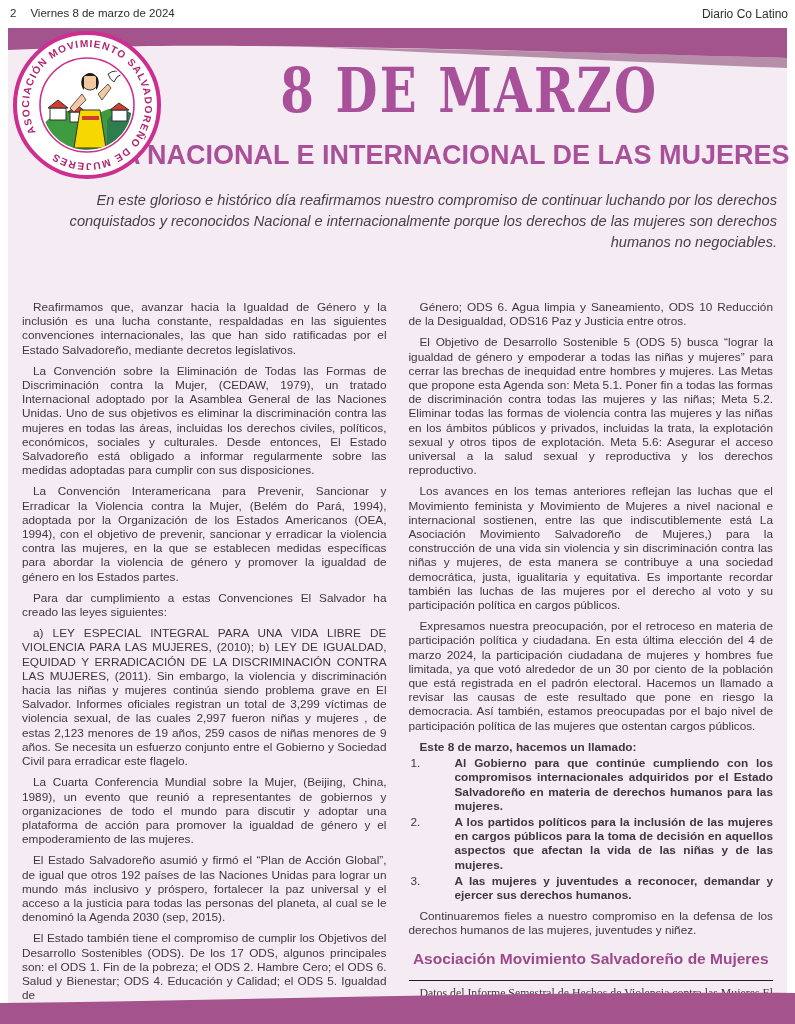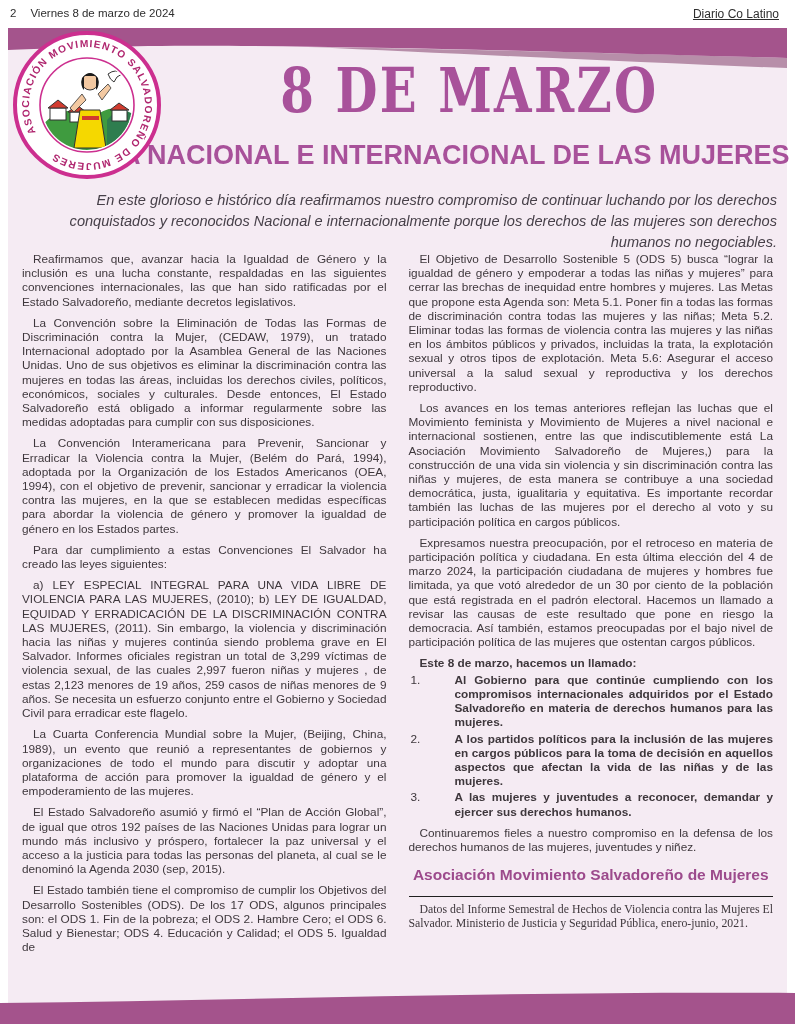"Diario Co Latino" .masthead .right { right: 16px -> 7px; text-decoration: underline -> none }
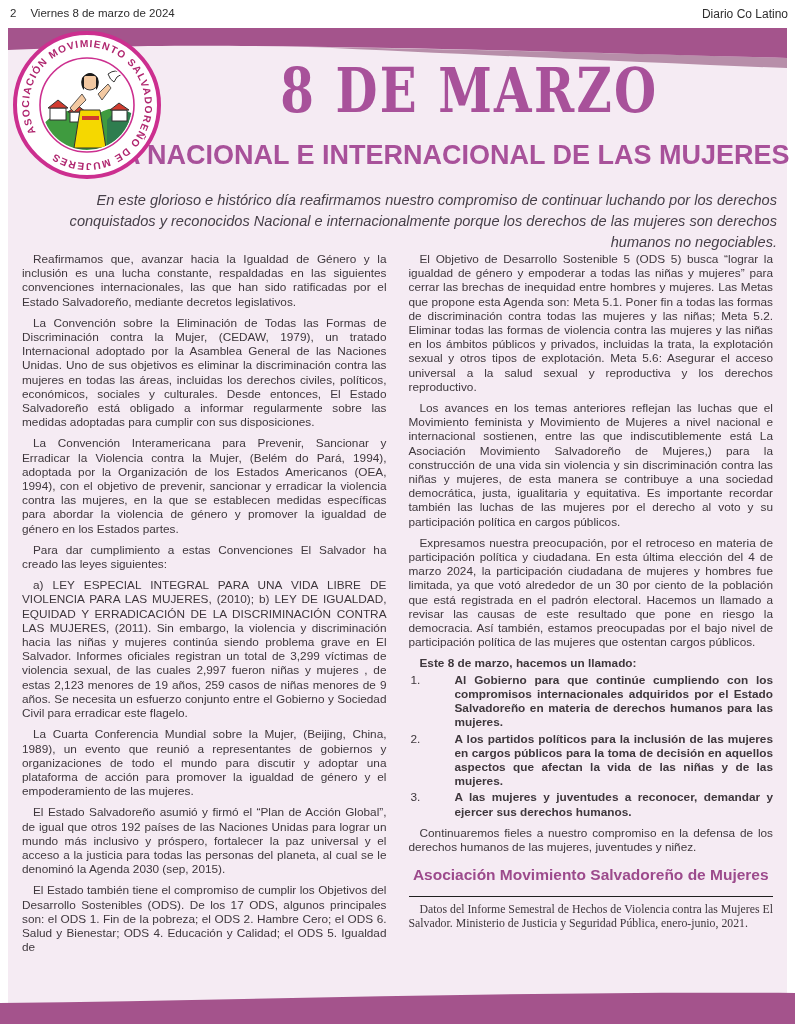"Reafirmamos que, avanzar hacia la" .col { margin-top: none -> 48px }
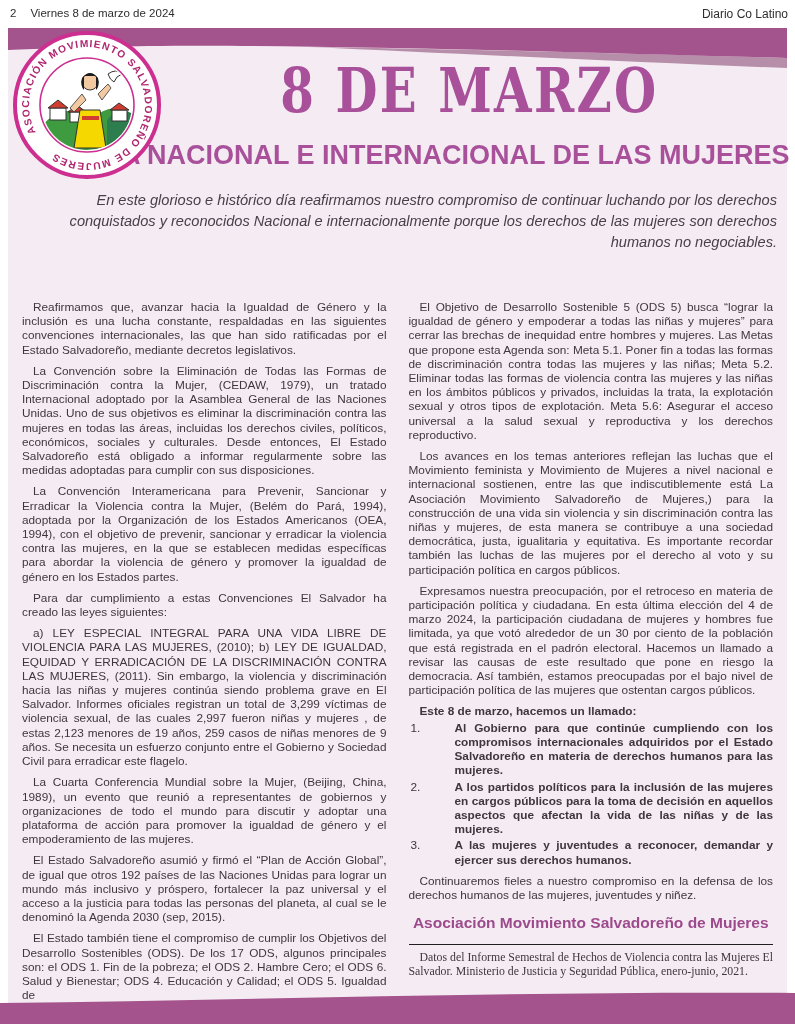"Género; ODS 6. Agua limpia" p { html: none -> <p>Género; ODS 6. Agua limpia y Saneamiento, ODS 10 Reducción de la Desigualdad, ODS16 Paz y Justicia entre otros.</p> }
